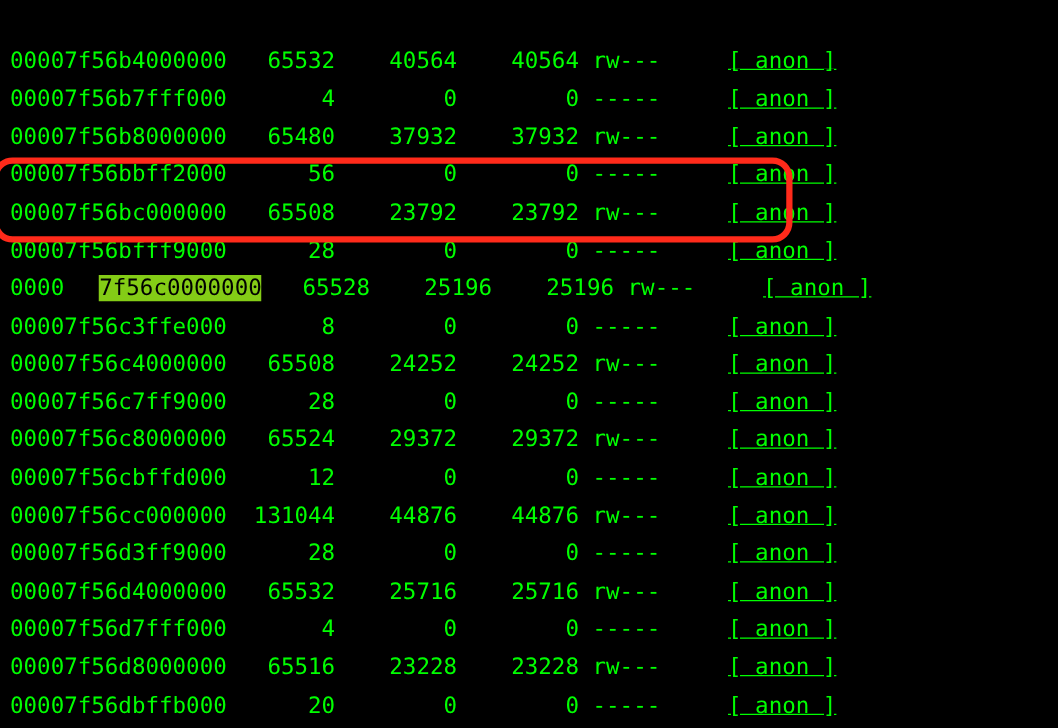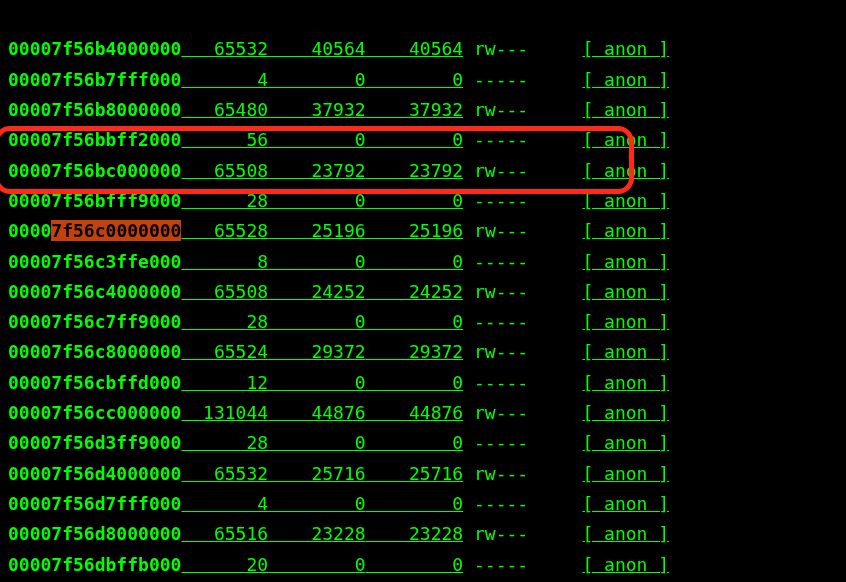"00007f56b4000000" .addr { font-weight: bold -> none }
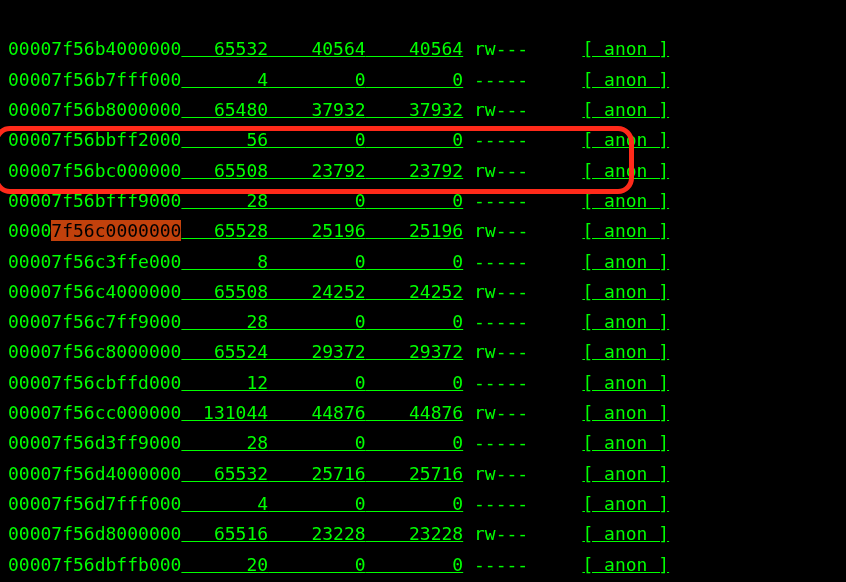"65532" .num { text-decoration: underline -> none }
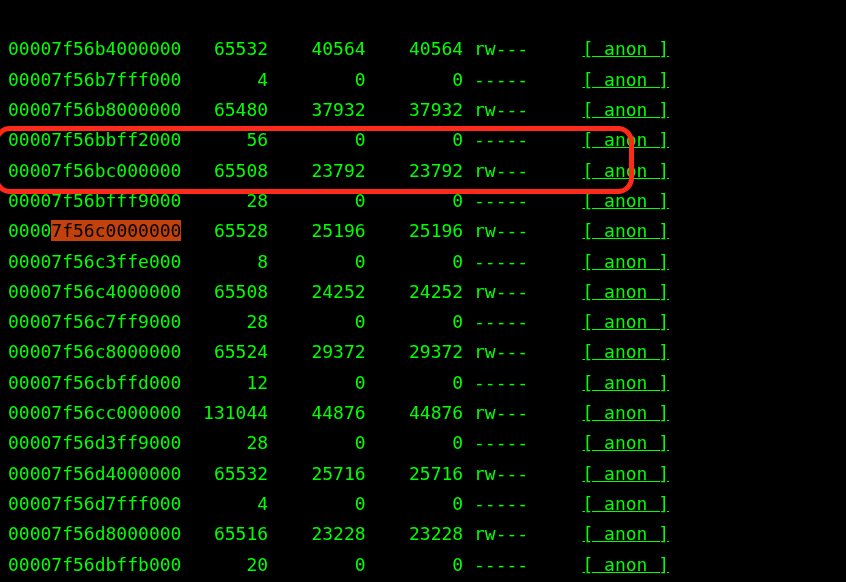"7f56c0000000" .sel { background: #c2410c -> #84cc16; margin-left: none -> 28px }
